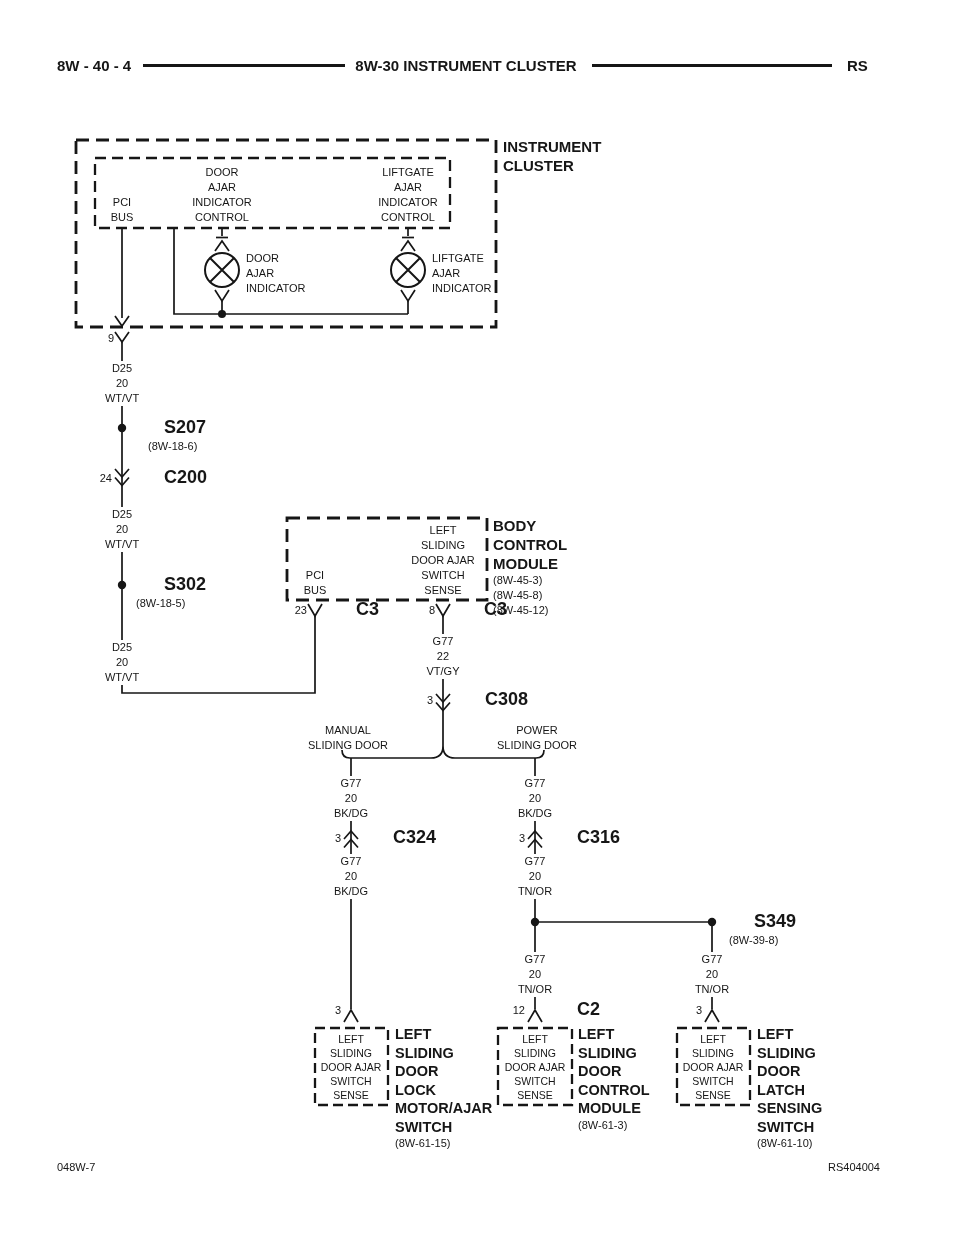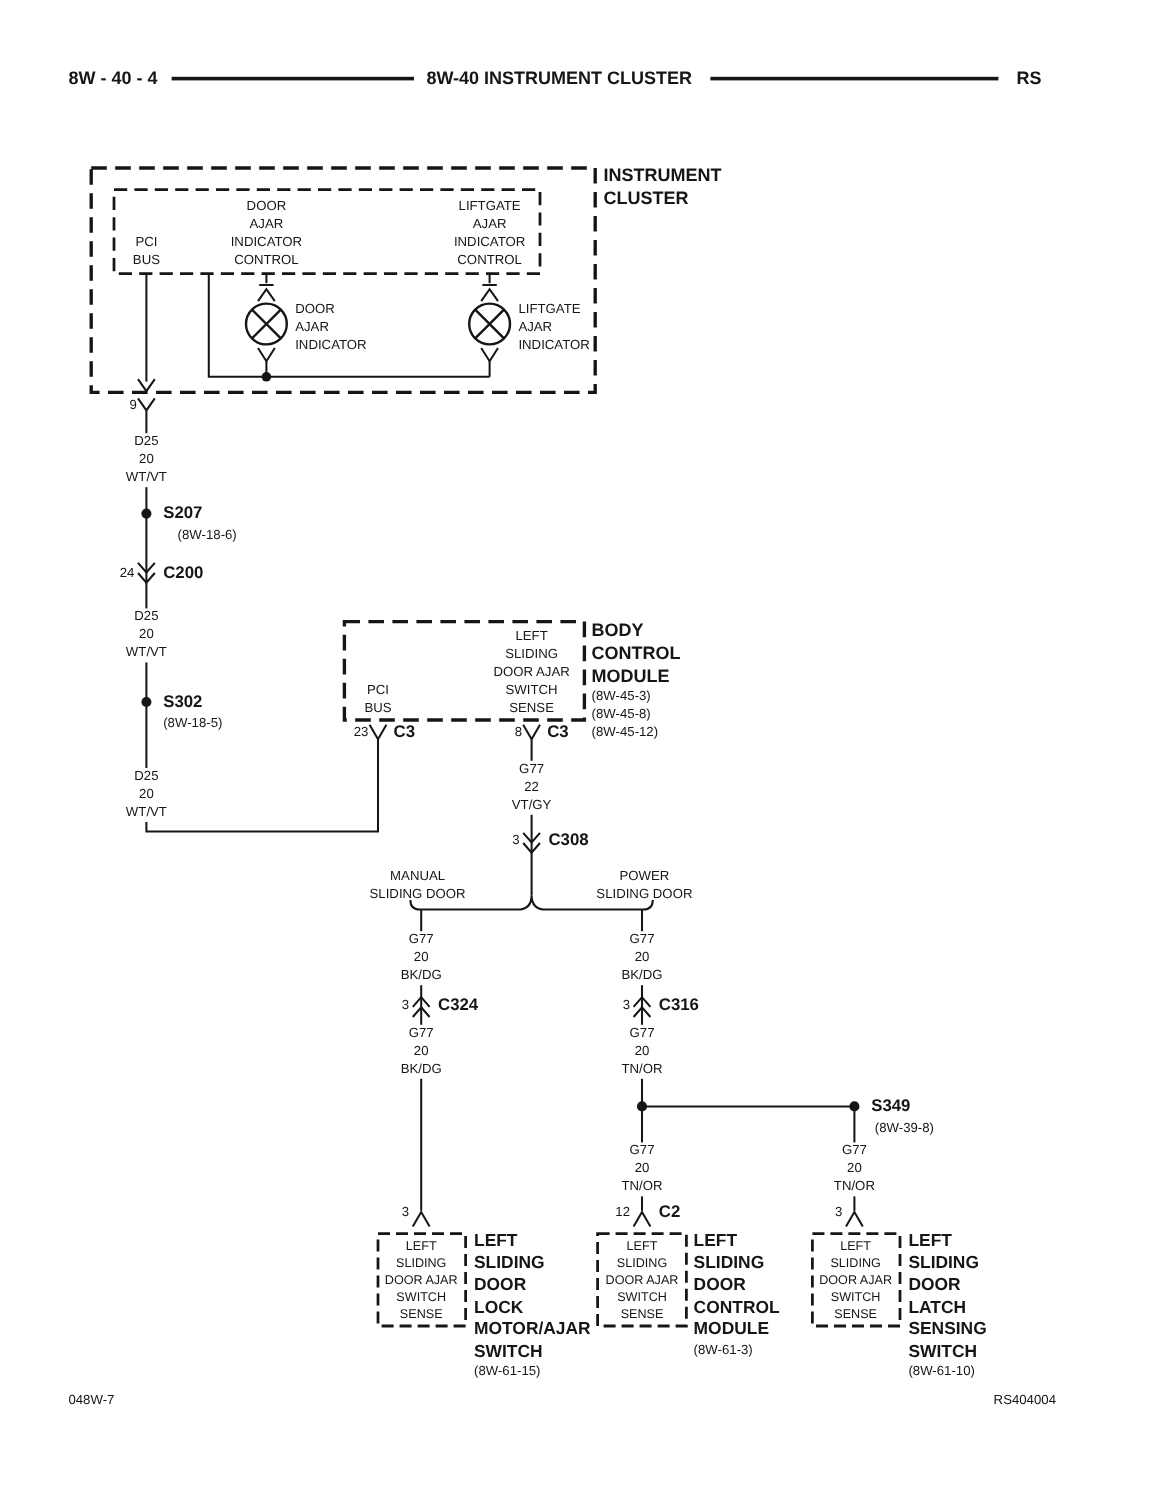"8W-40 INSTRUMENT CLUSTER" div.t { text: 8W-40 -> 8W-30 }
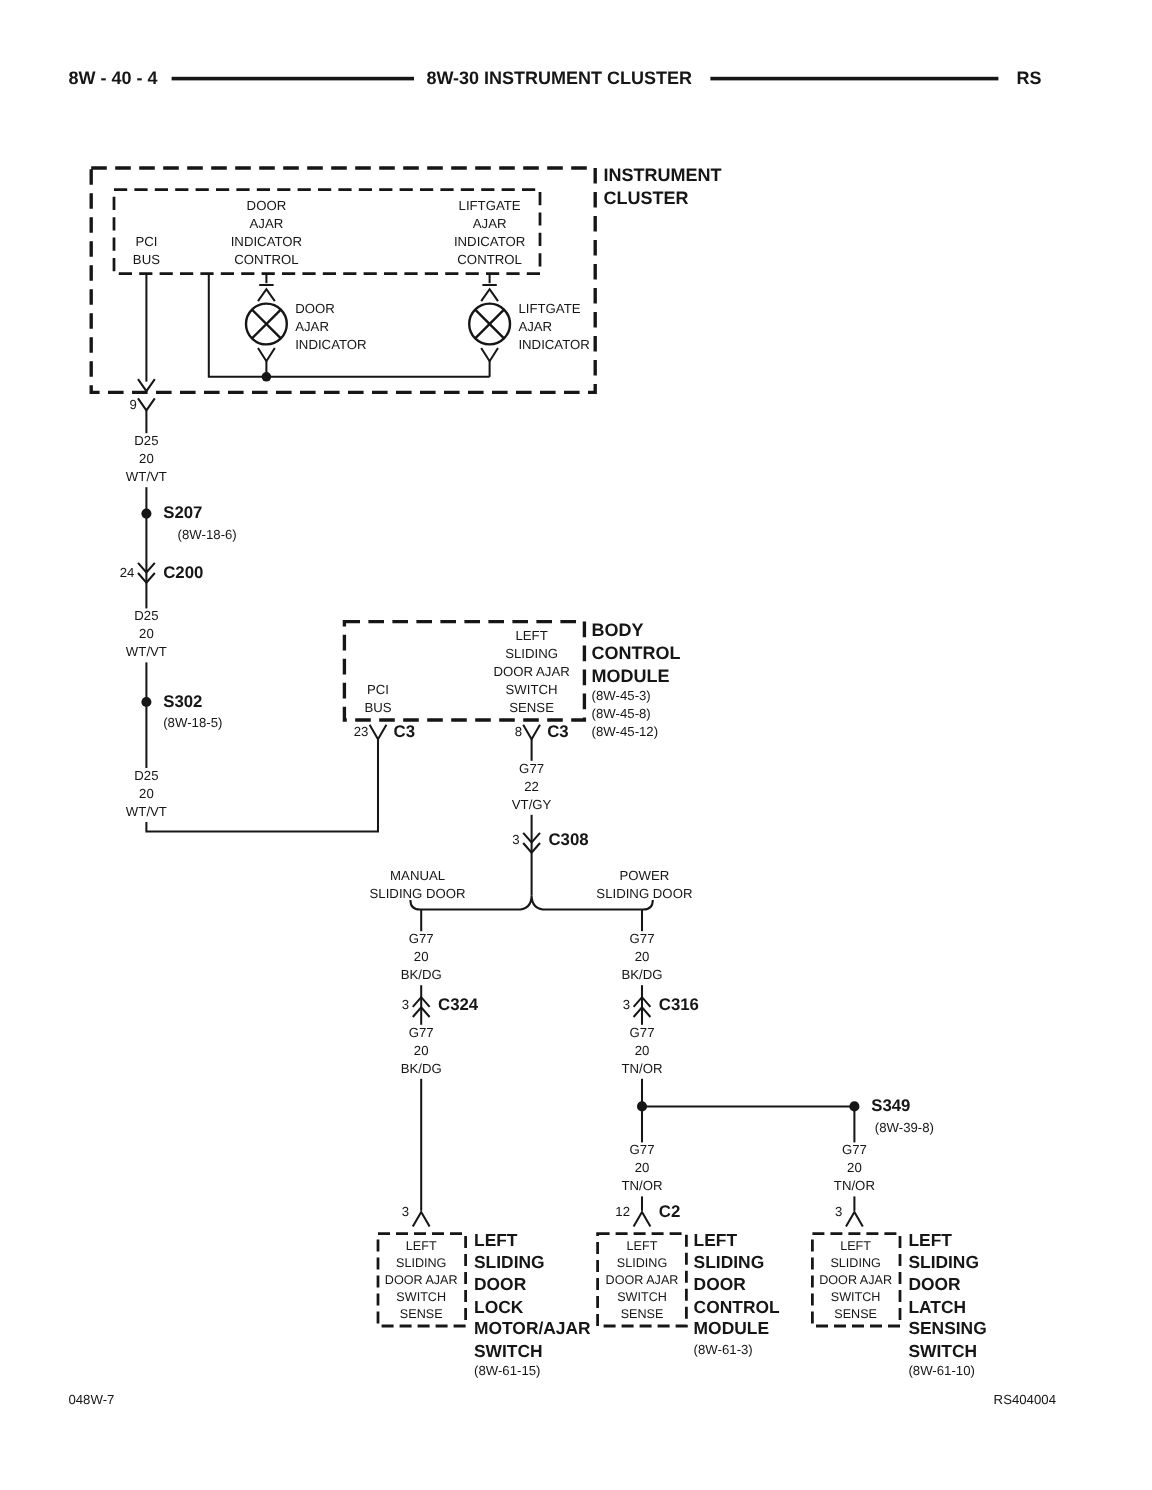"S207" .bcon { font-size: 14px -> 18px; margin-left: none -> 28px }
